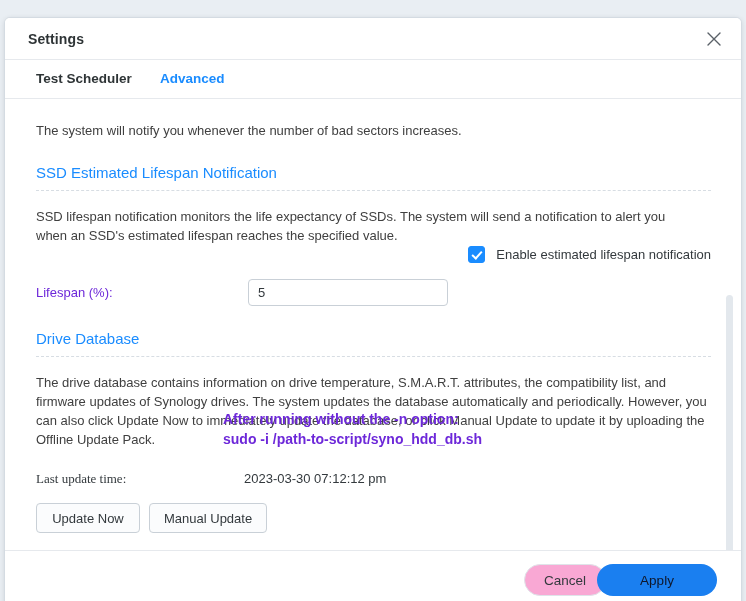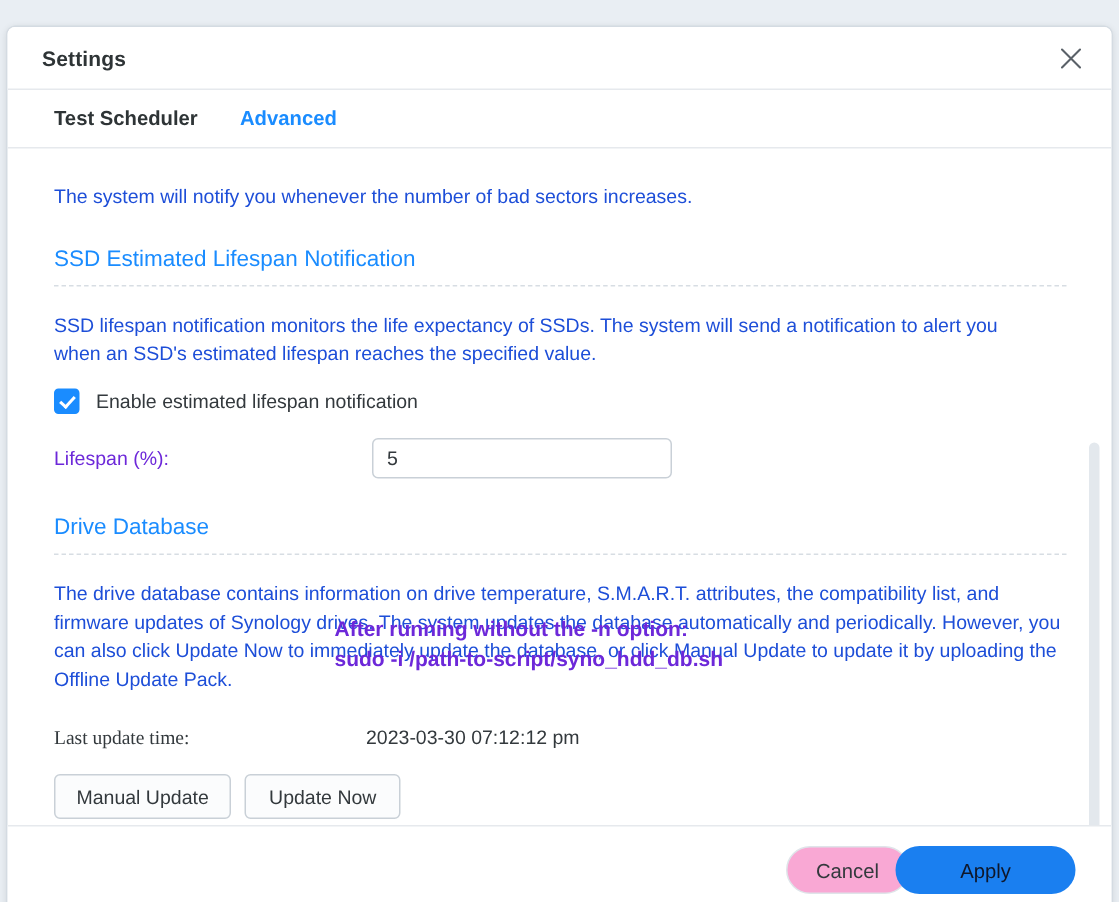"The system will notify you" .para { color: #1d4ed8 -> #404040 }
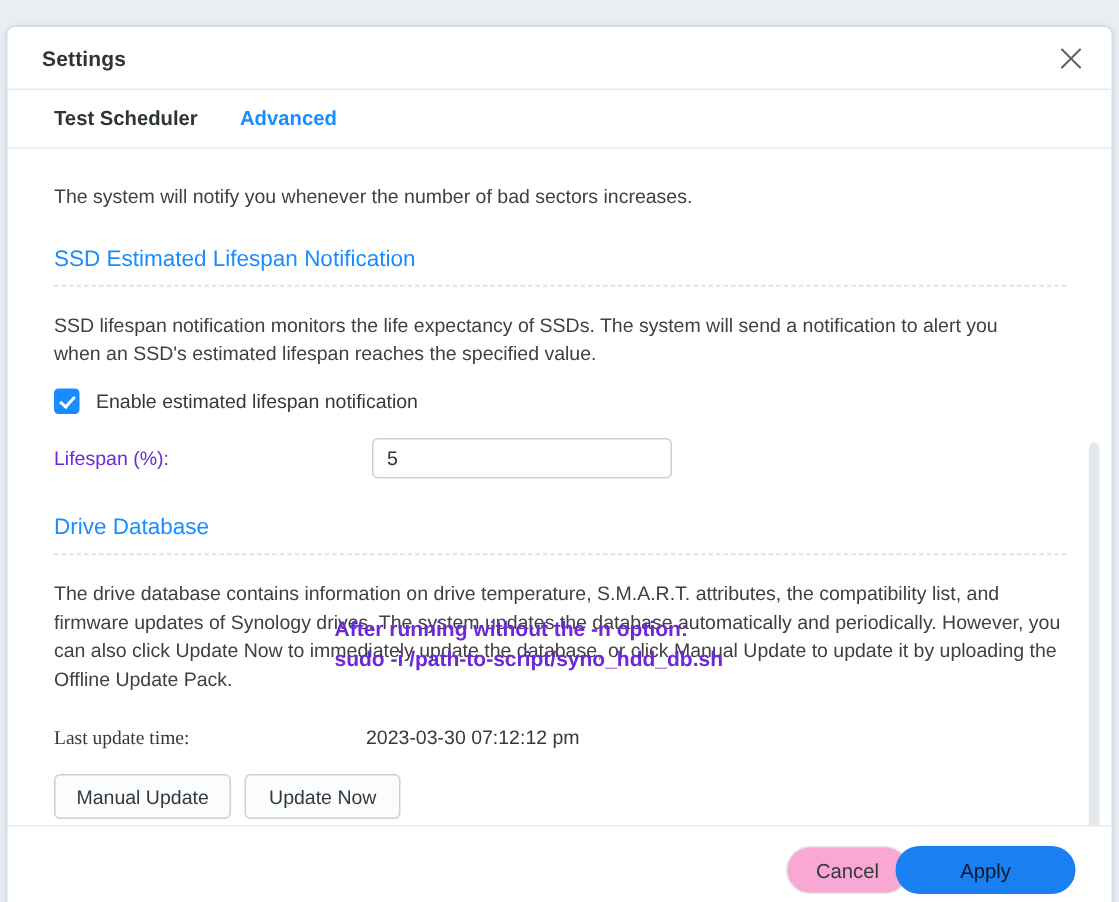"Enable estimated lifespan notification" .checkrow { justify-content: none -> flex-end; margin-top: 14px -> 1px }
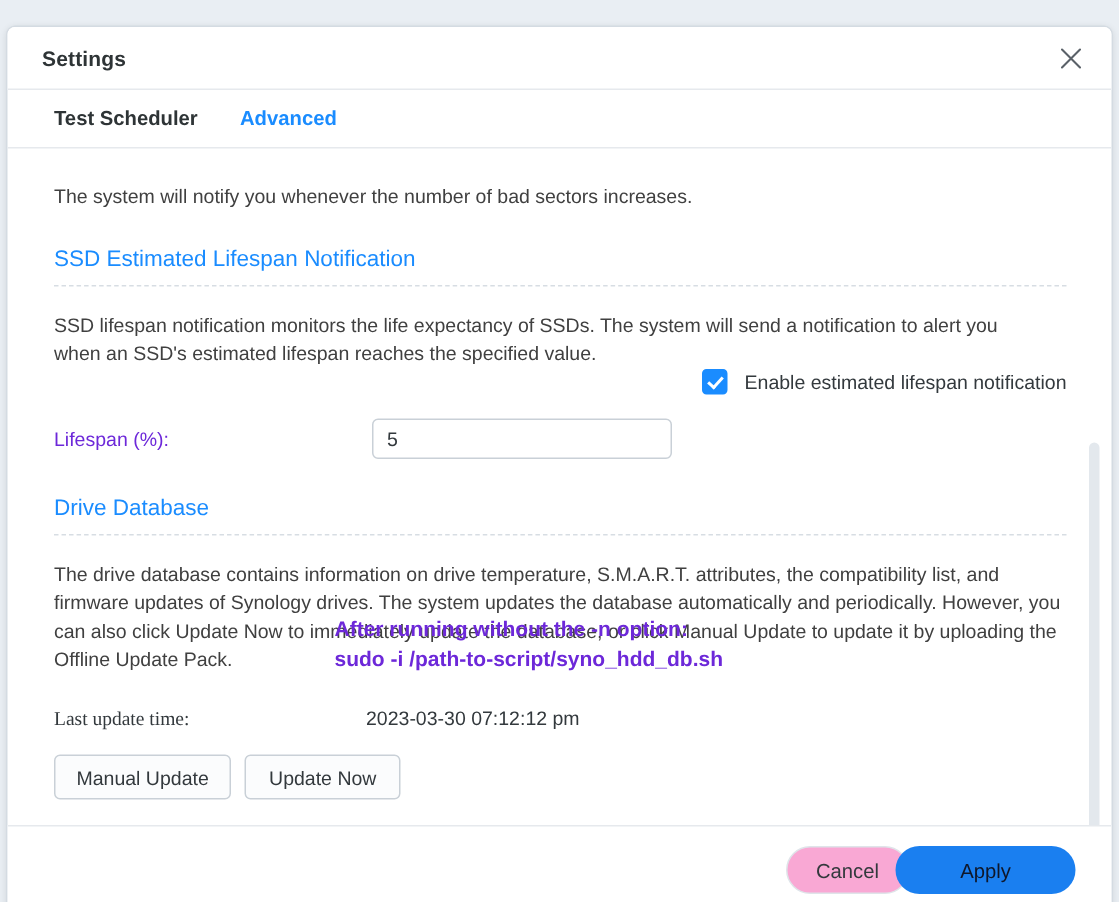"Manual Update" button.gbtn { order: before "Update Now" -> after "Update Now" }
